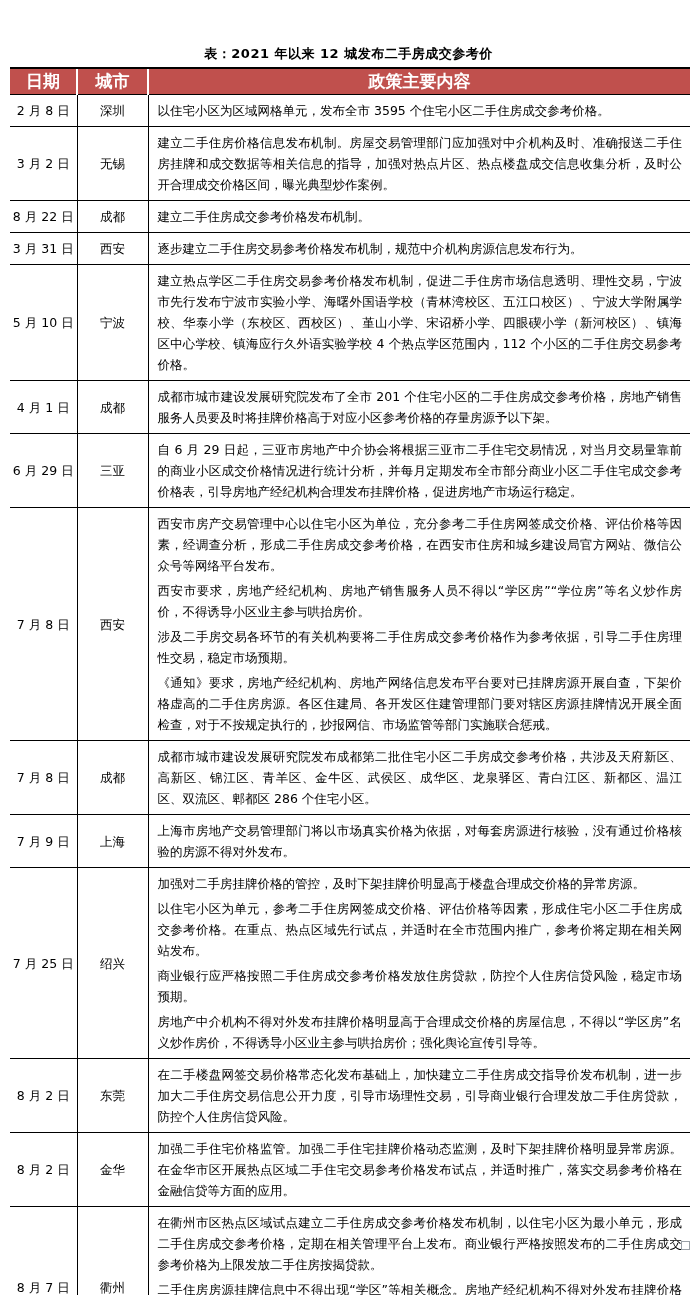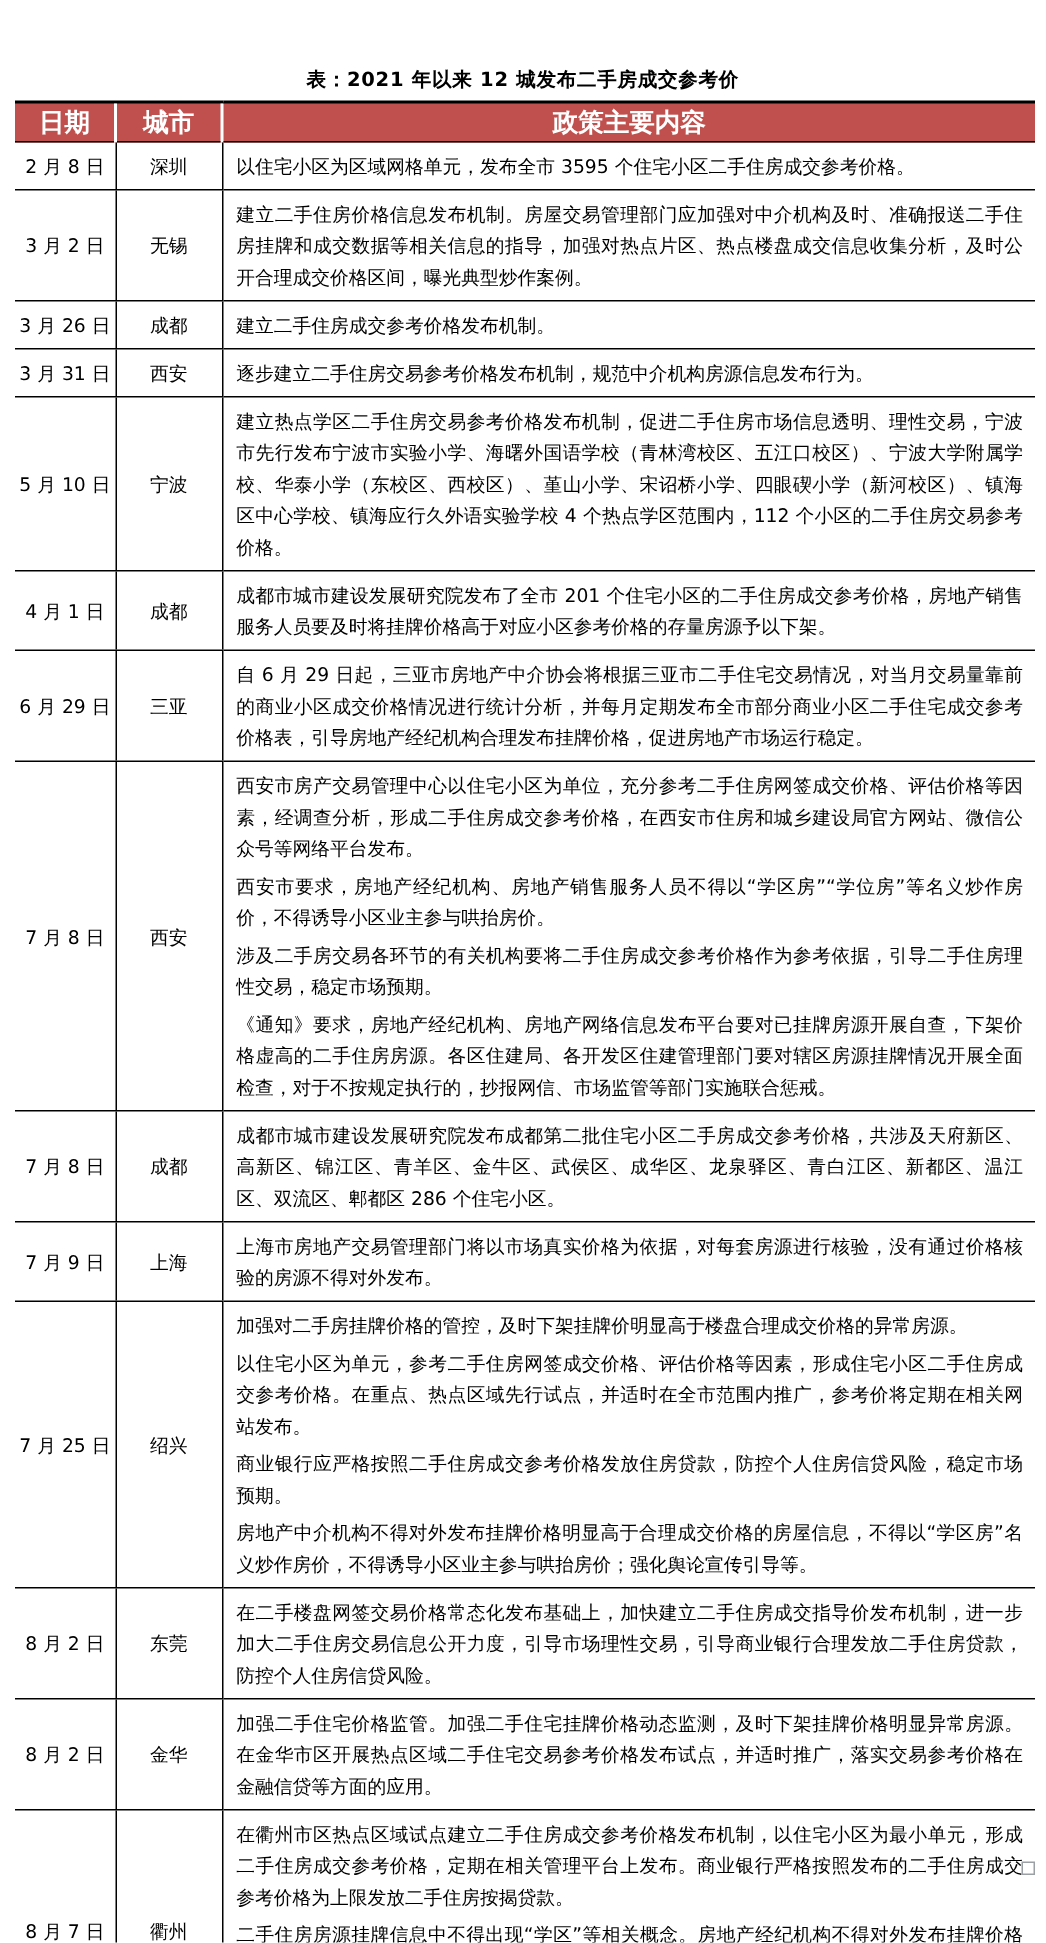"3 月 26 日" td.date-cell { text: 3 月 26 -> 8 月 22 }
